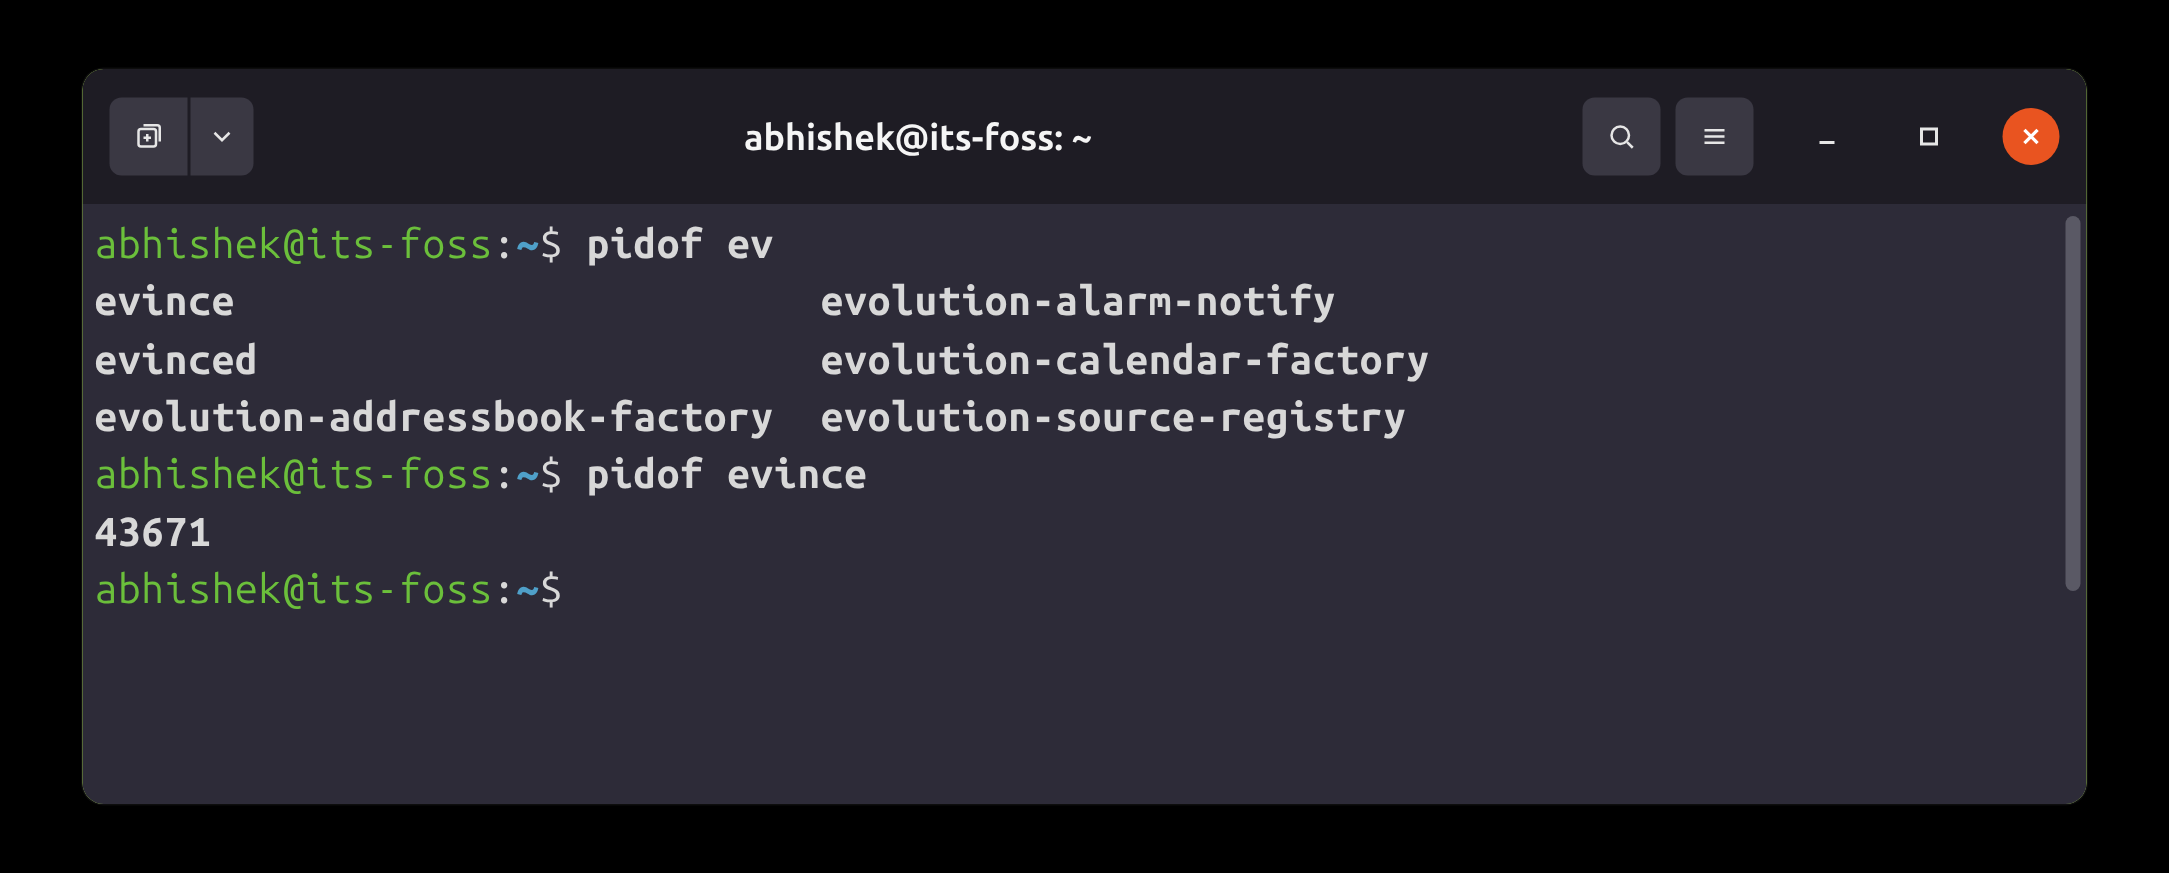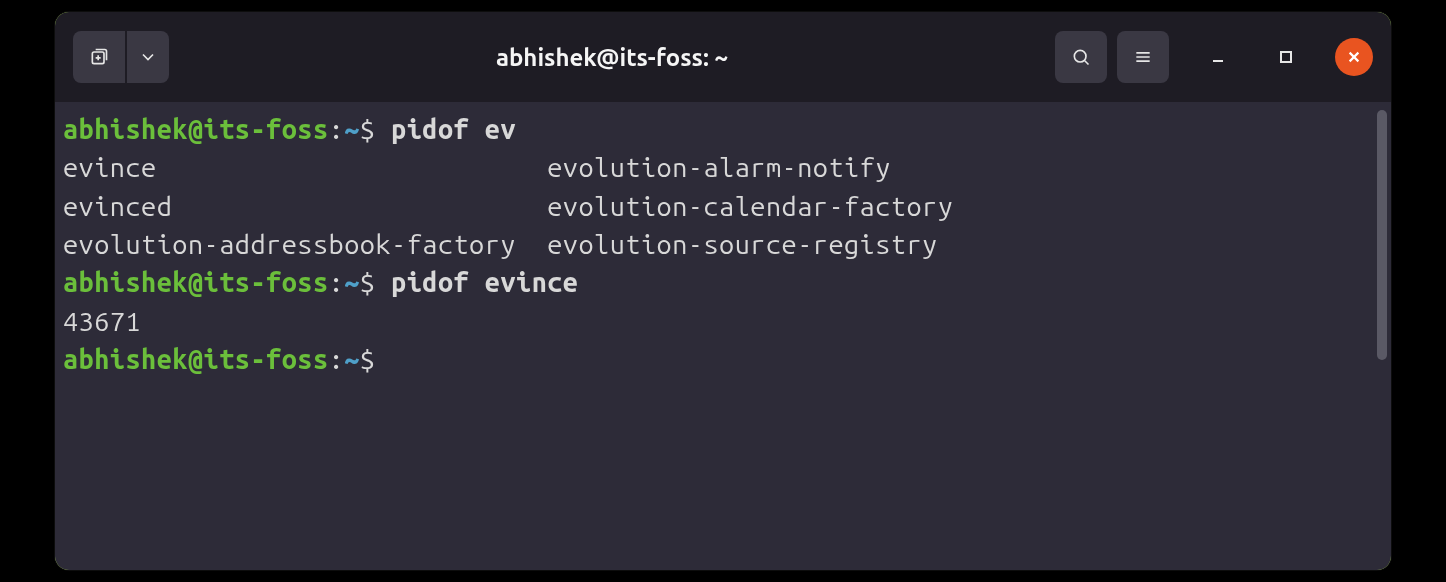"abhishek@its-foss: ~" .window { height: 558px -> 490px }
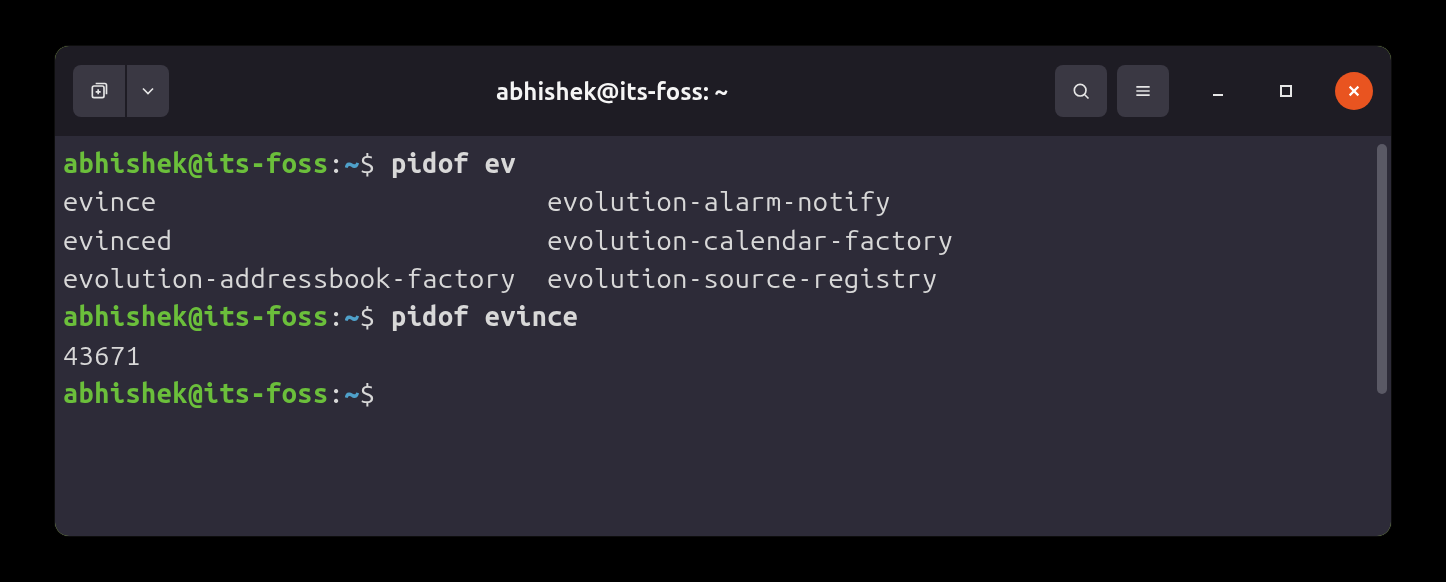"abhishek@its-foss" .prompt-user { font-weight: 700 -> 400 }
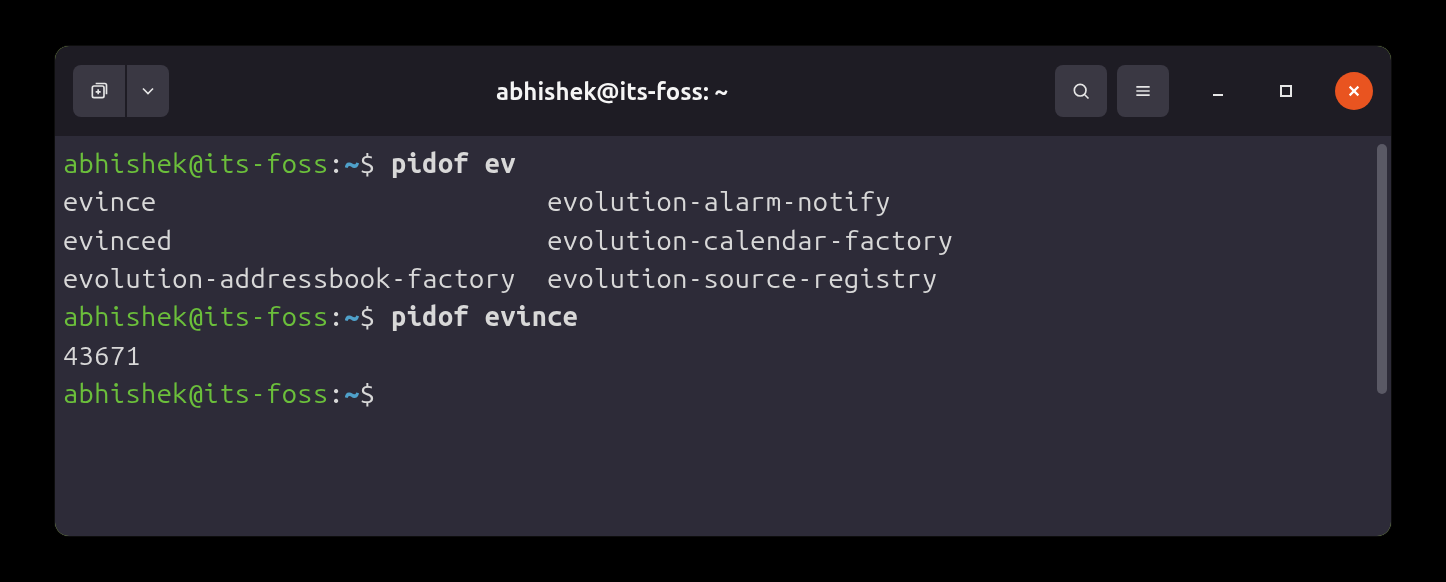"evince evolution-alarm-notify" .output { font-weight: none -> bold }
